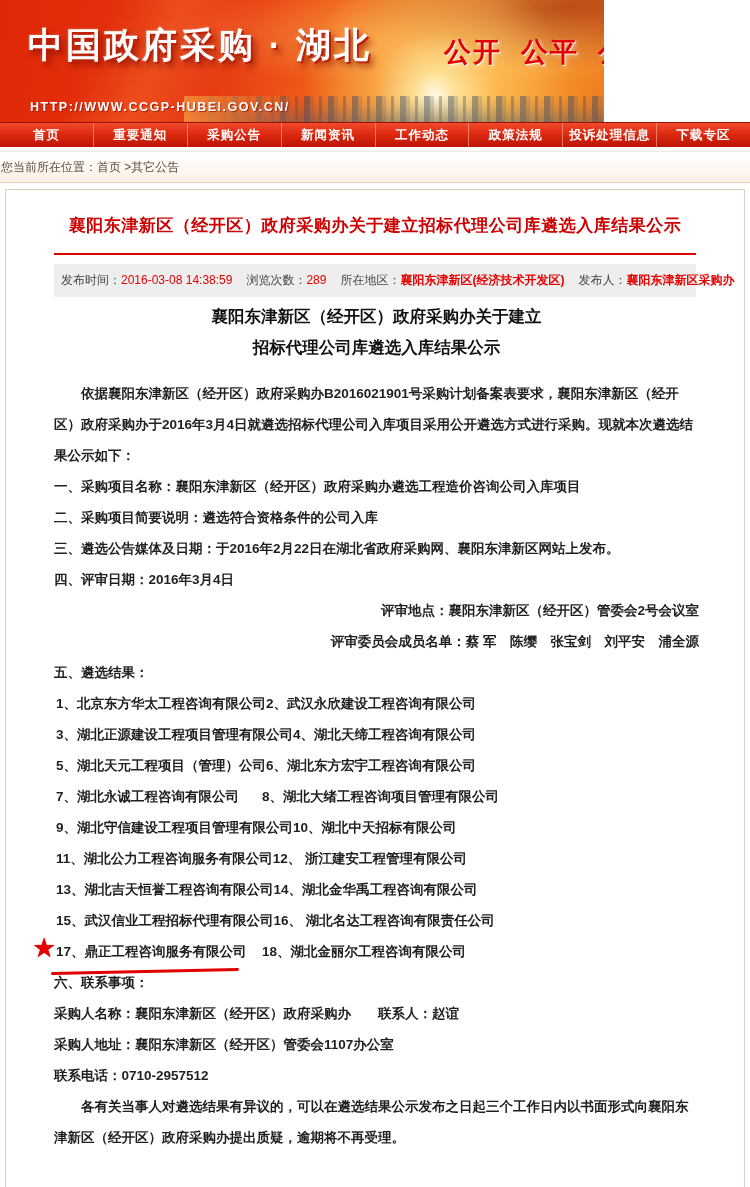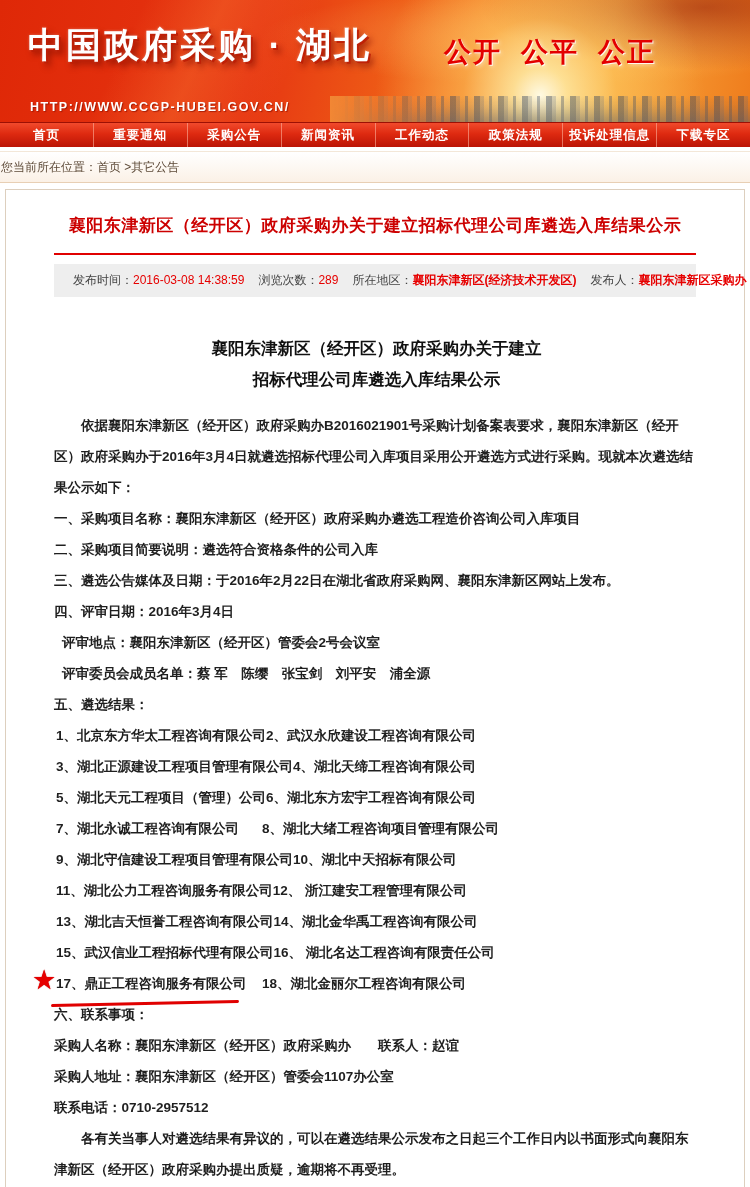"中国政府采购 · 湖北" .banner { width: 750px -> 604px }
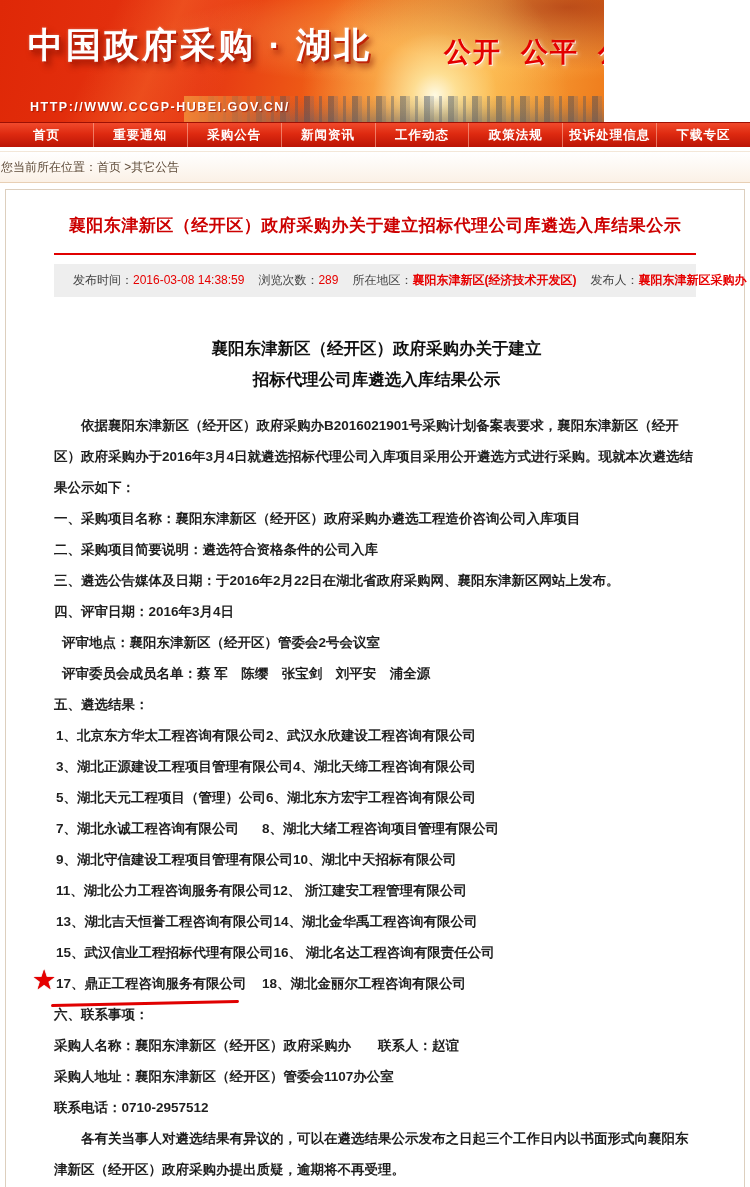"发布时间：2016-03-08 14:38:59 浏览次数：289" .meta-bar { padding: 8px 12px -> 8px 0 }
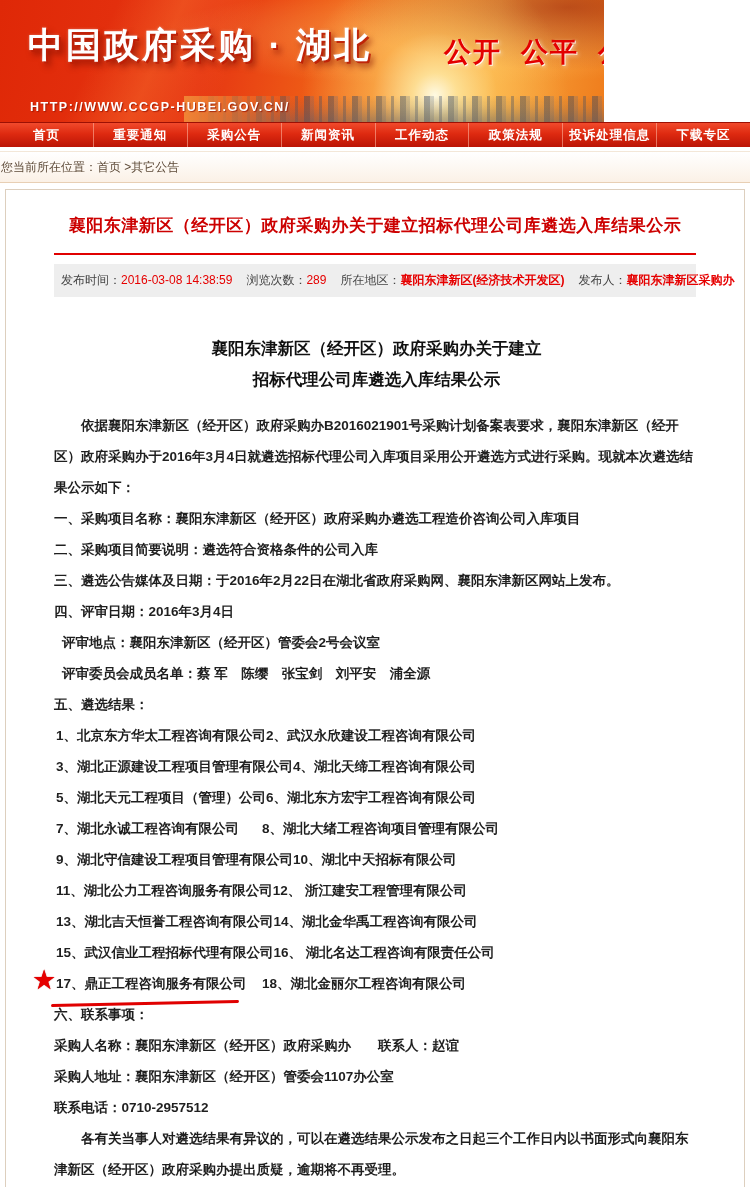"襄阳东津新区（经开区）政府采购办关于建立" .article-h.first { margin-top: 36px -> 4px }
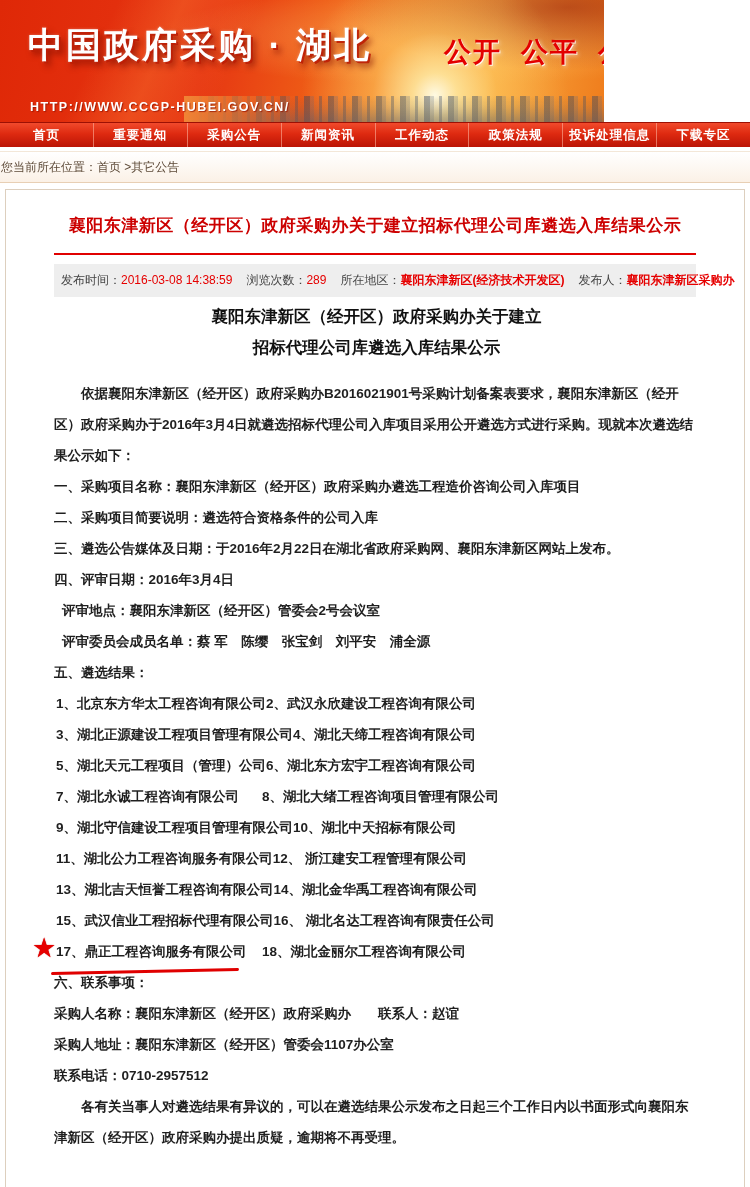"评审地点：襄阳东津新区（经开区）管委会2号会议室" .line.sub { text-align: none -> right }
